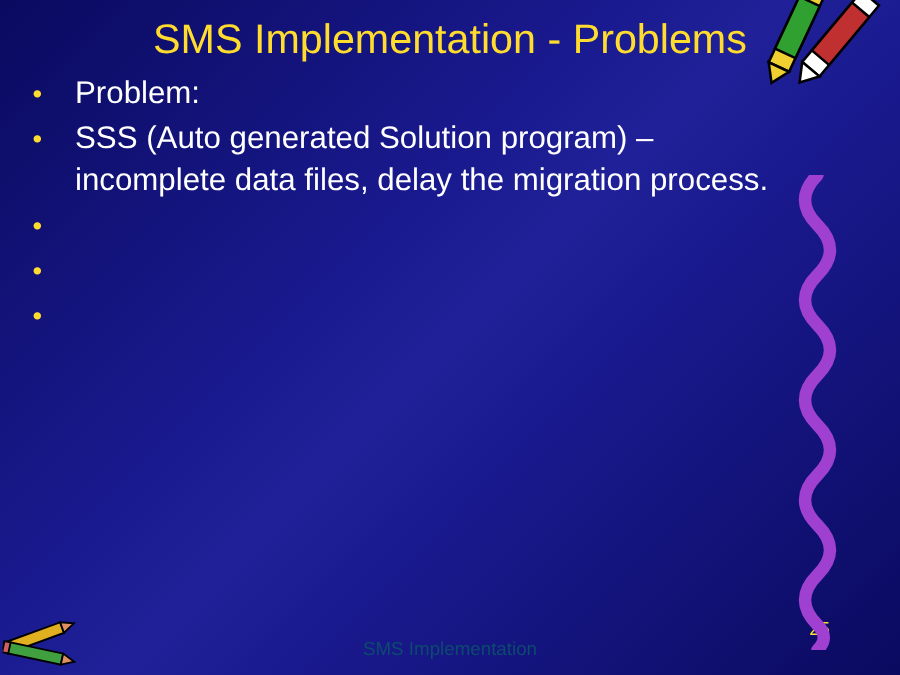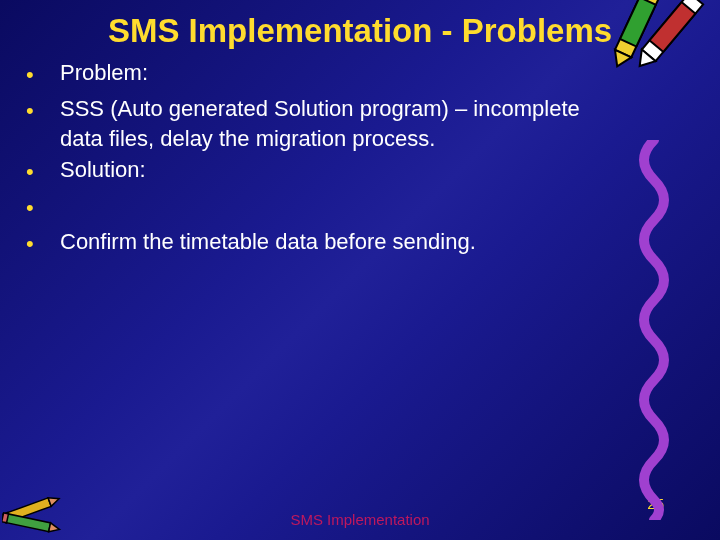"SMS Implementation - Problems" .title { font-weight: 700 -> 400 }
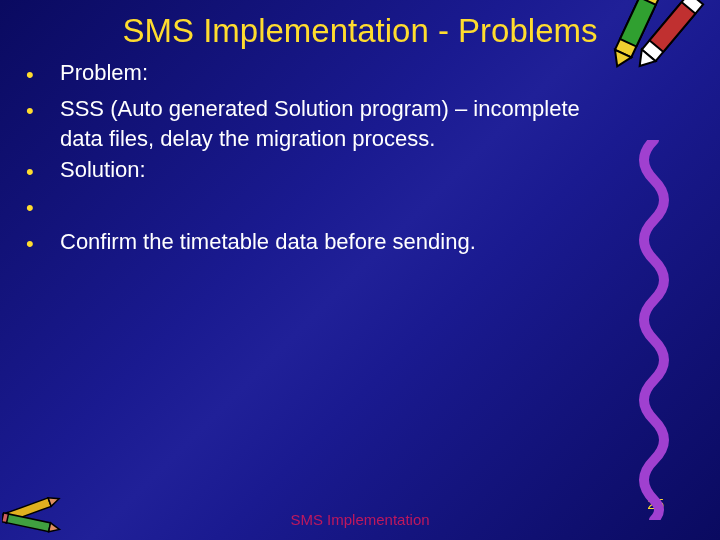"Problem:" .bullet-text { font-size: 22px -> 25px }
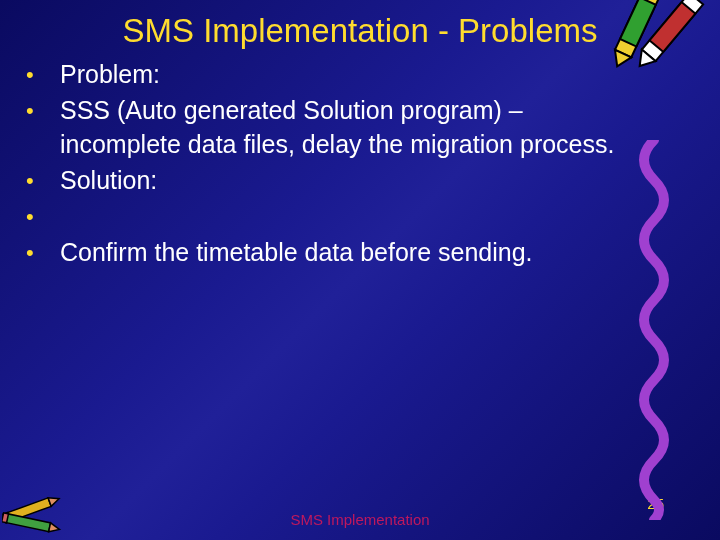"Solution:" div.bullet-text { html: <div>Solution:</div> -> none }
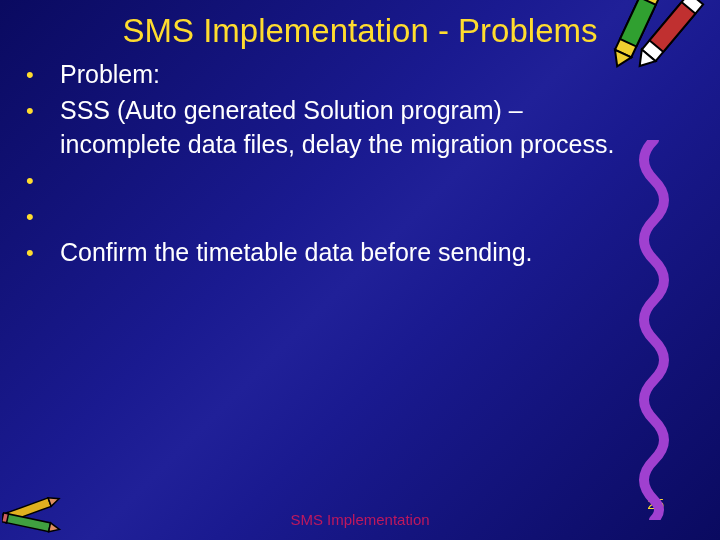"Confirm the timetable data before" div.bullet-text { html: <div>Confirm the timetable data before sending.</div> -> none }
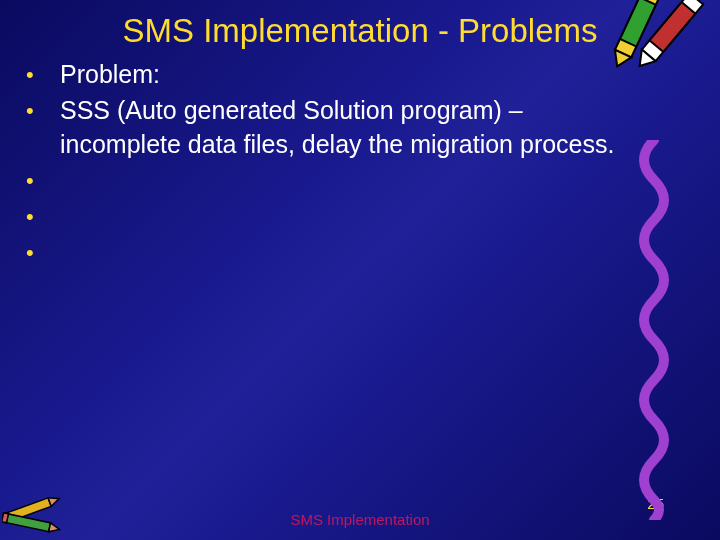"SMS Implementation" .footer-text { color: #be185d -> #0c4a6e }
